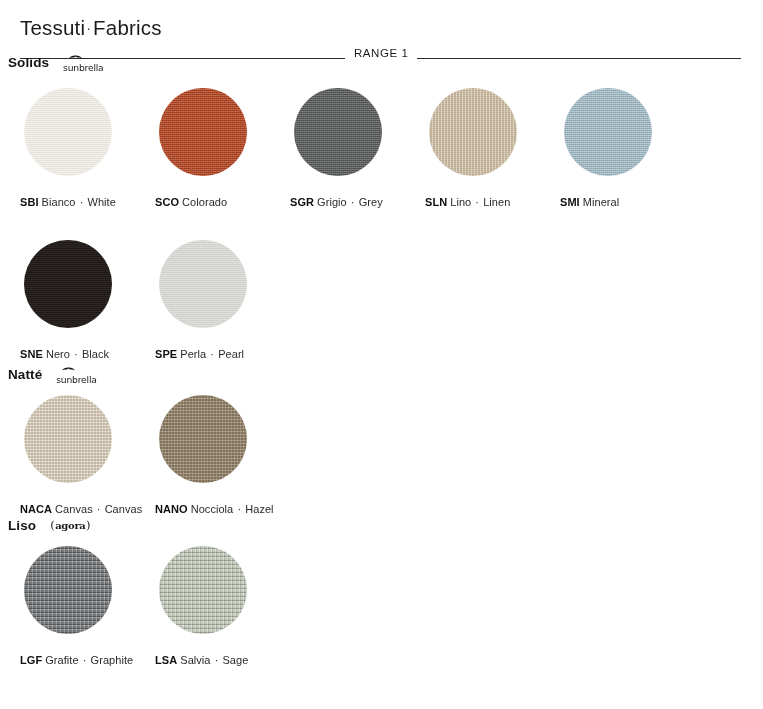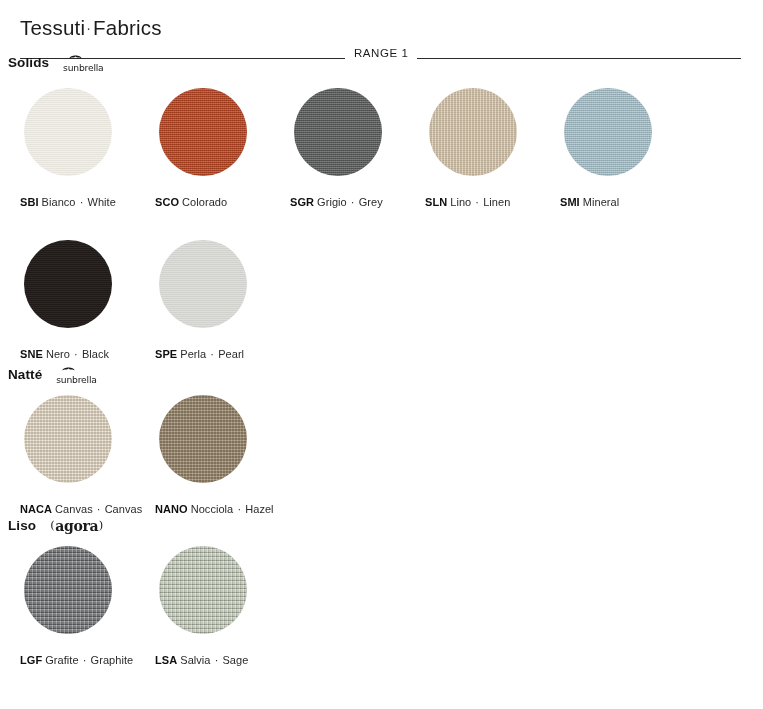"agora" .brand-agora .word { font-size: 14px -> 10px }
